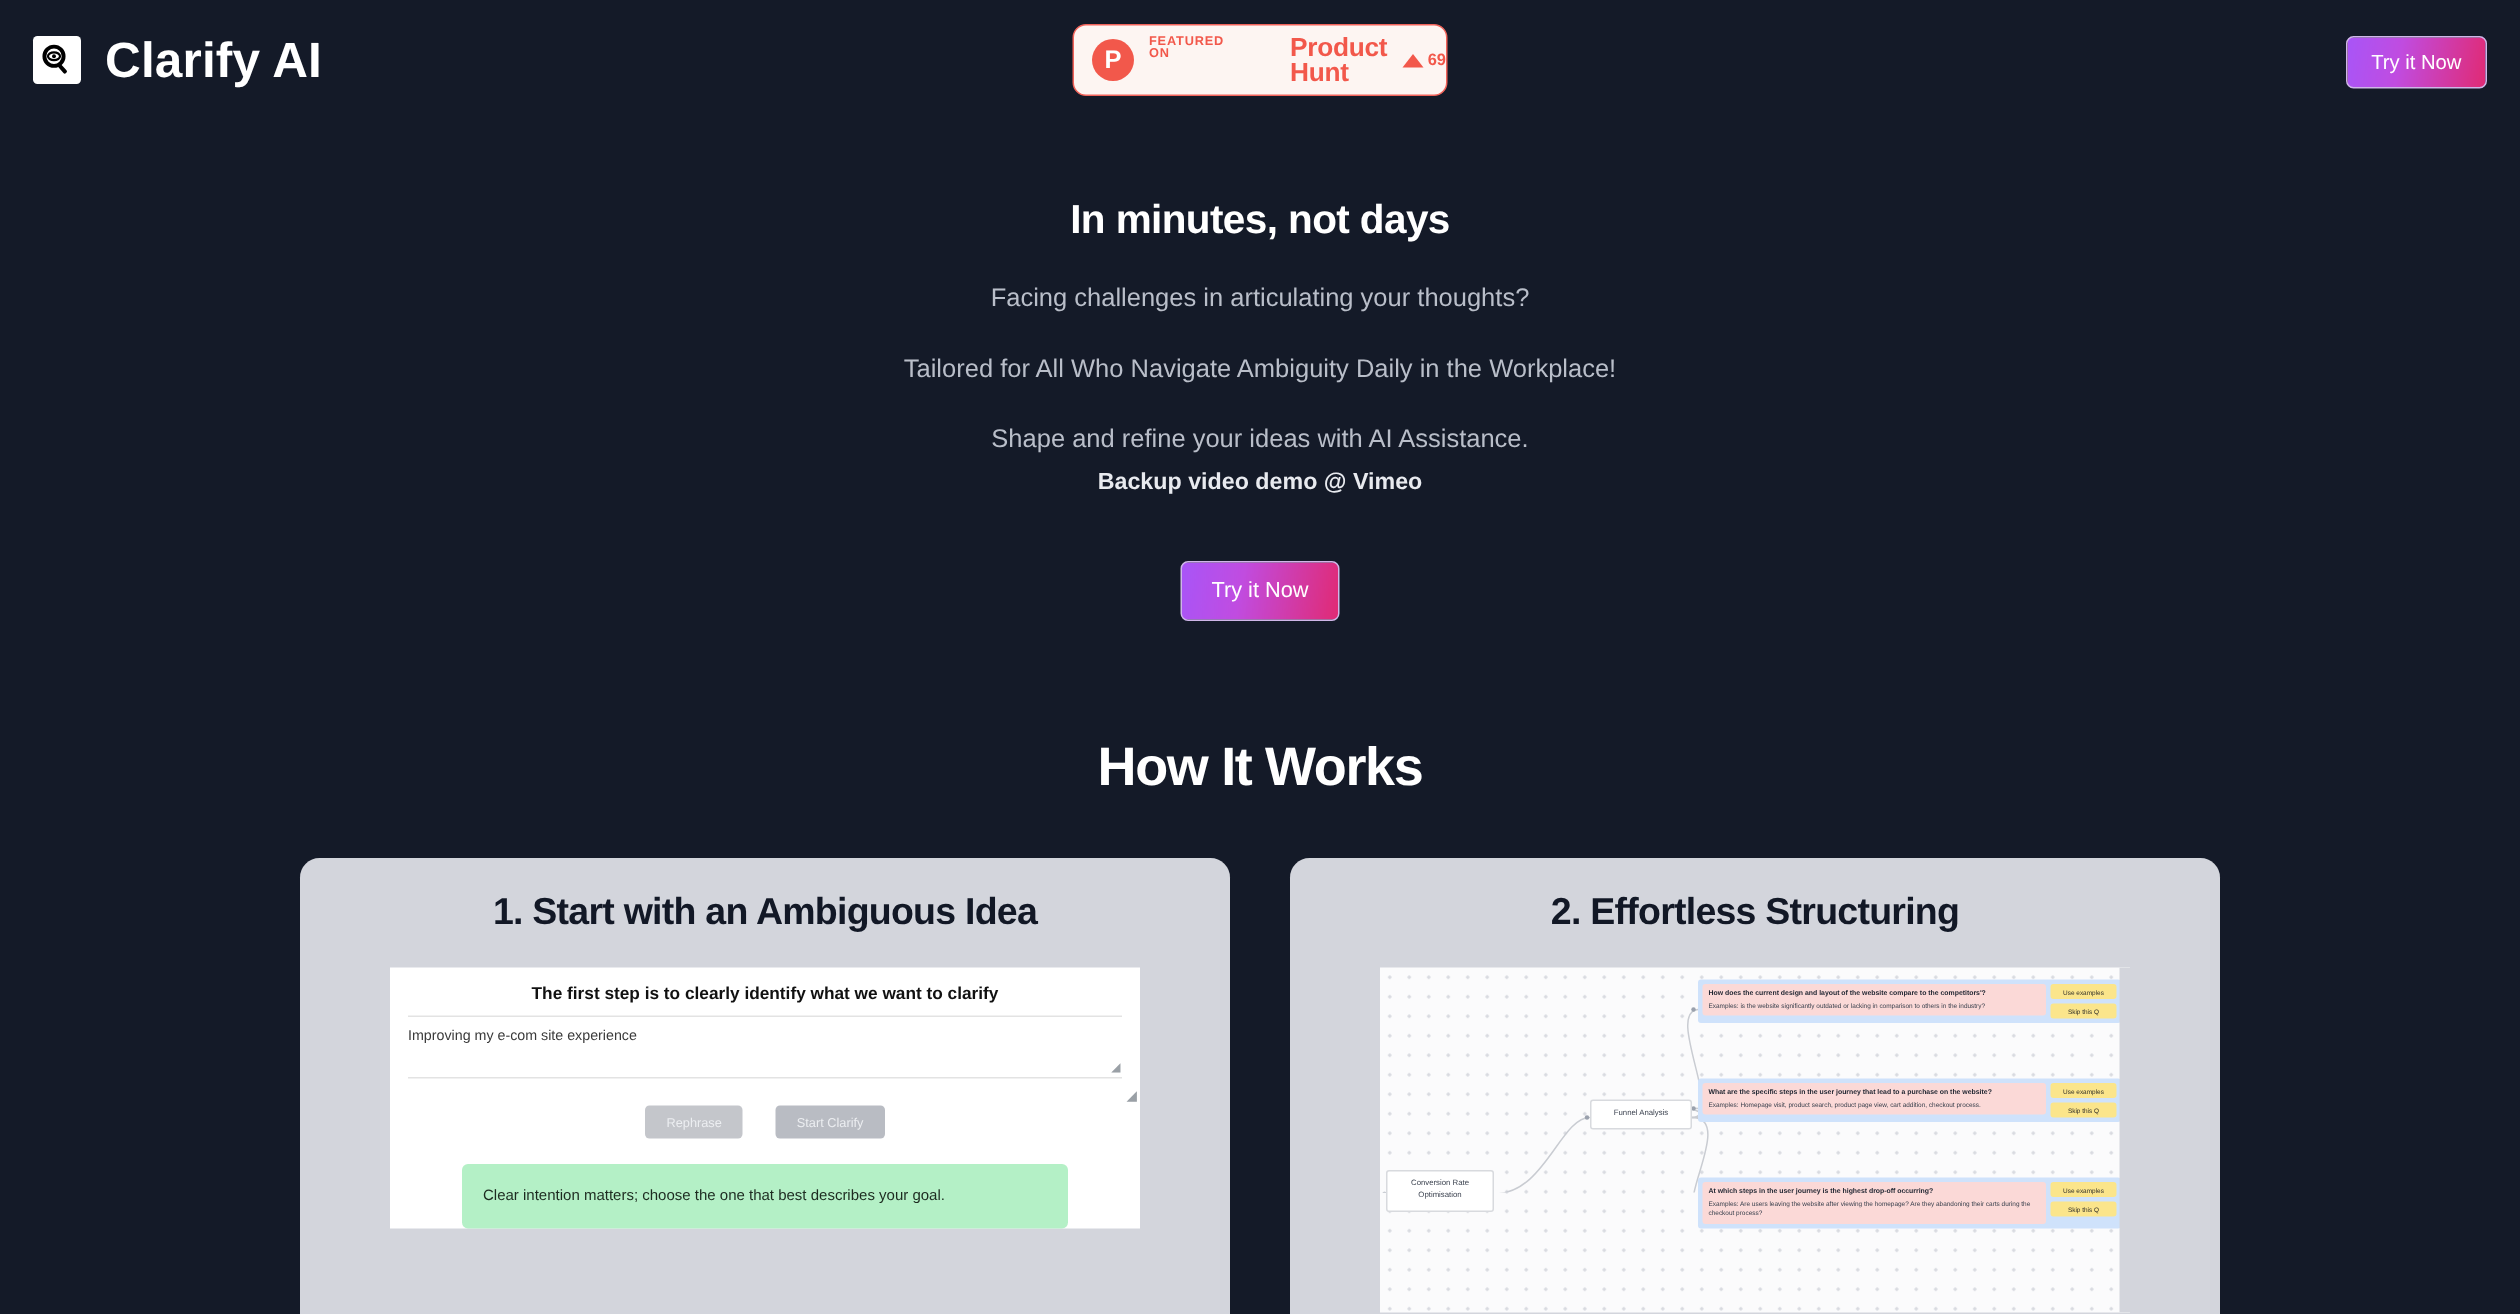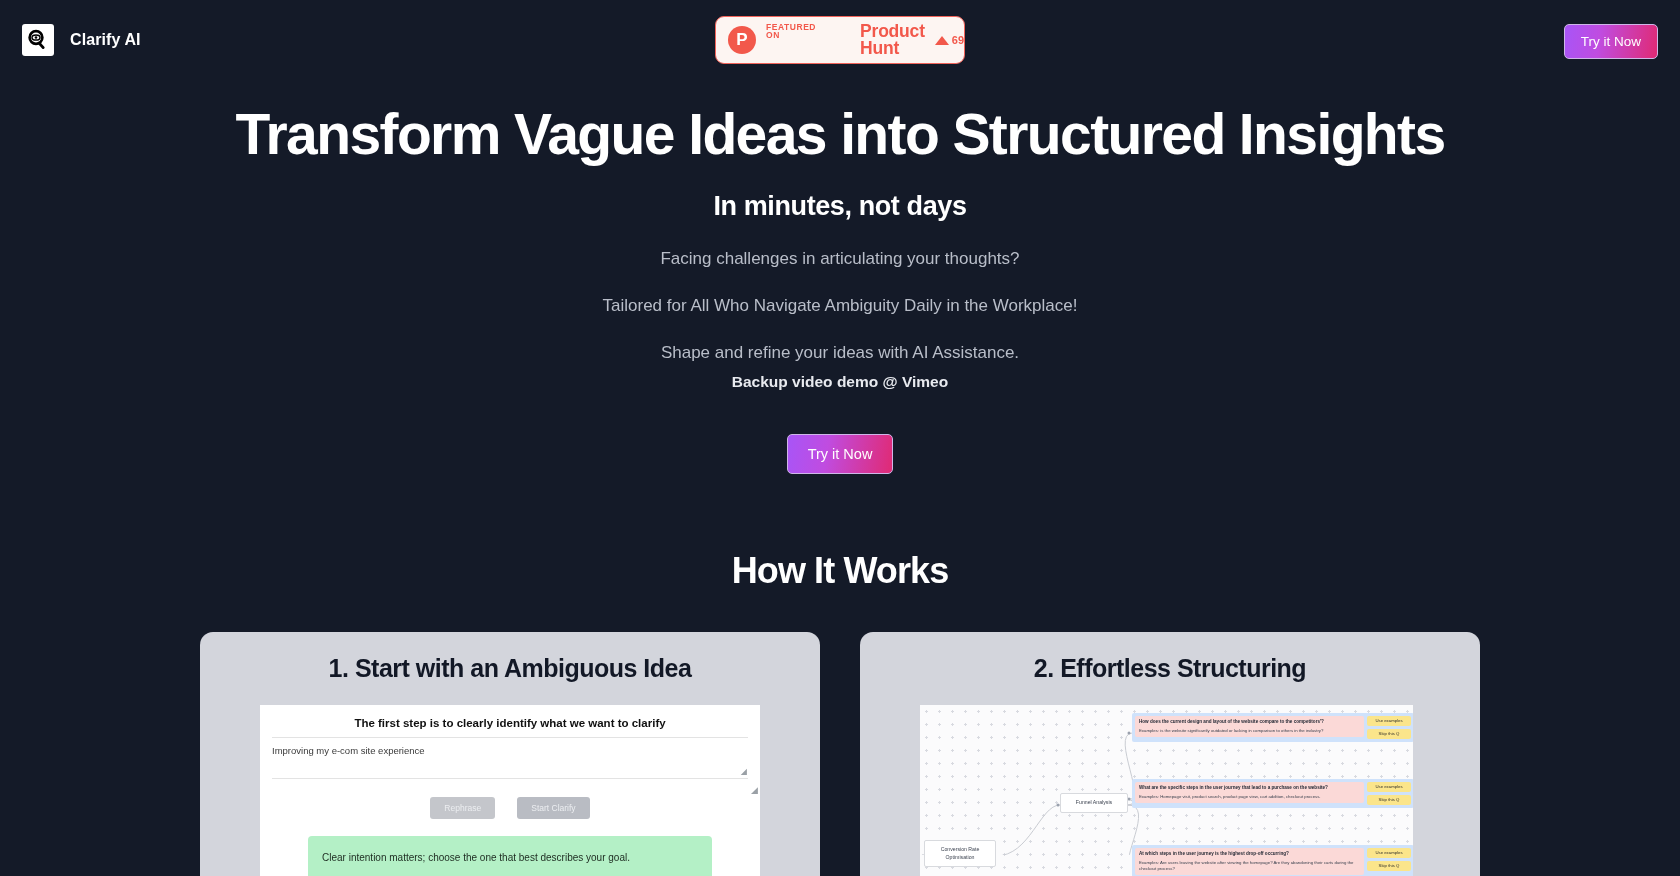"Clarify AI" .brand-name { font-size: 16px -> 33px }
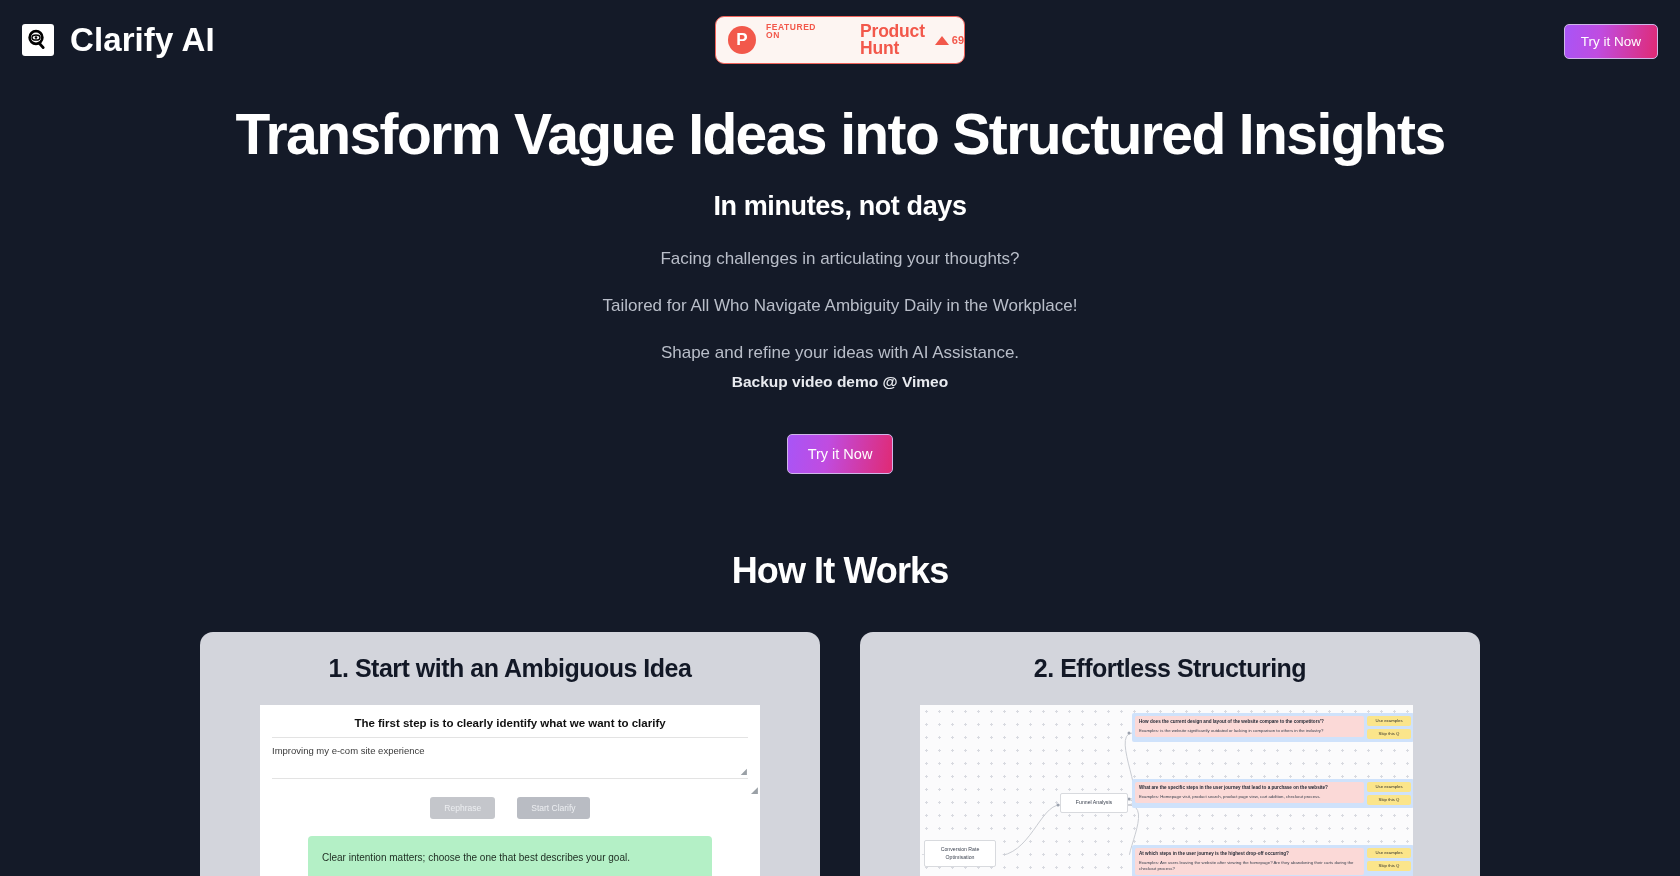"Transform Vague Ideas into Structured" h1 { html: <h1>Transform Vague Ideas into Structured Insights</h1> -> none }
